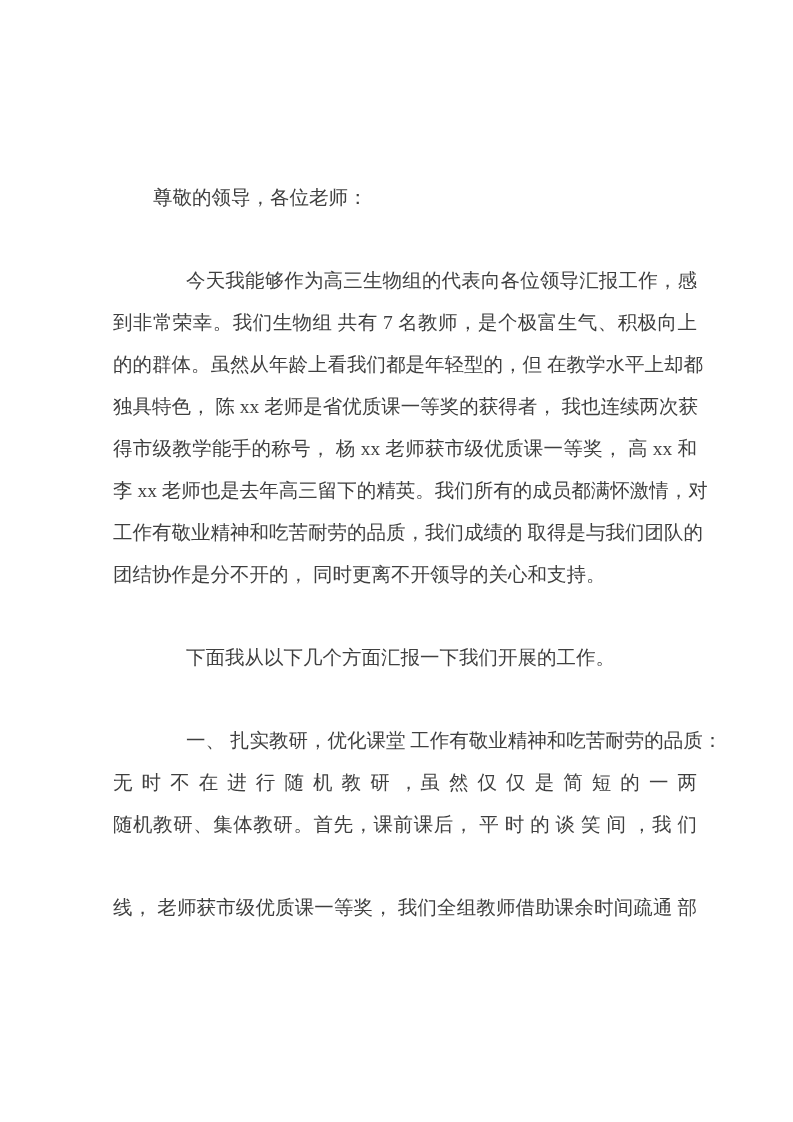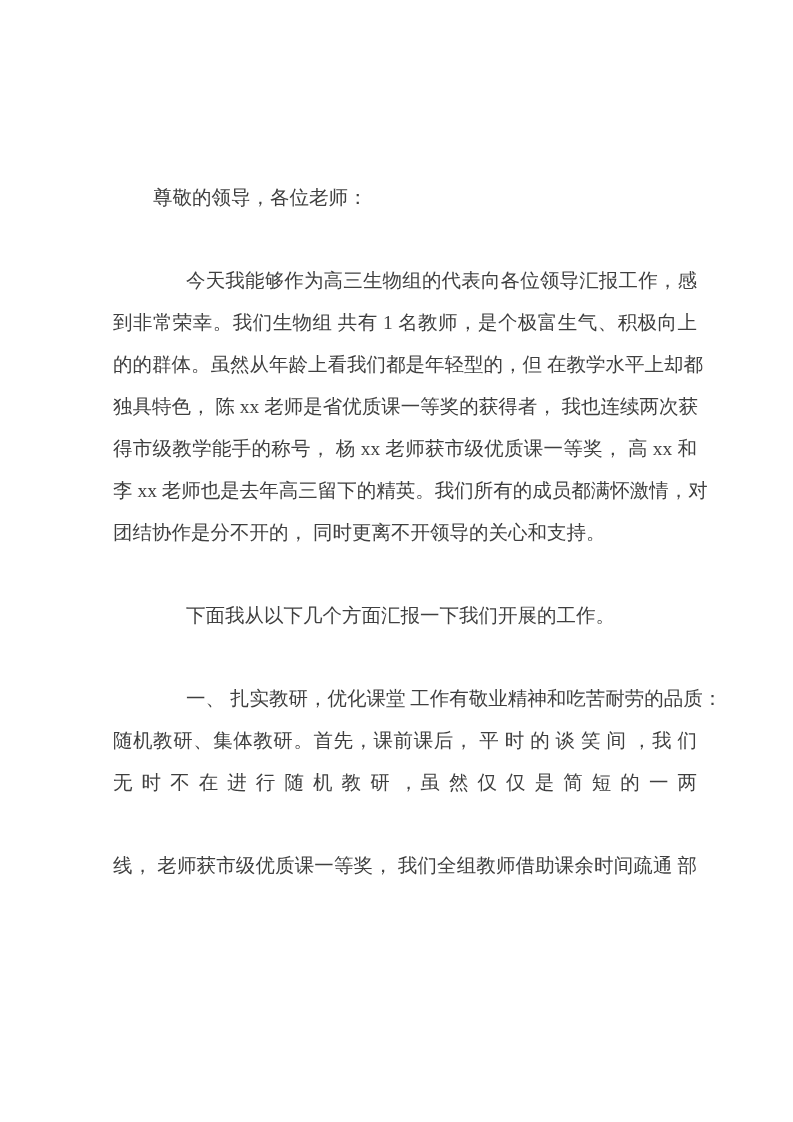"到非常荣幸。我们生物组 共有 1 名教师，是个极富生气、积极向上" div.line { text: 1 -> 7 }
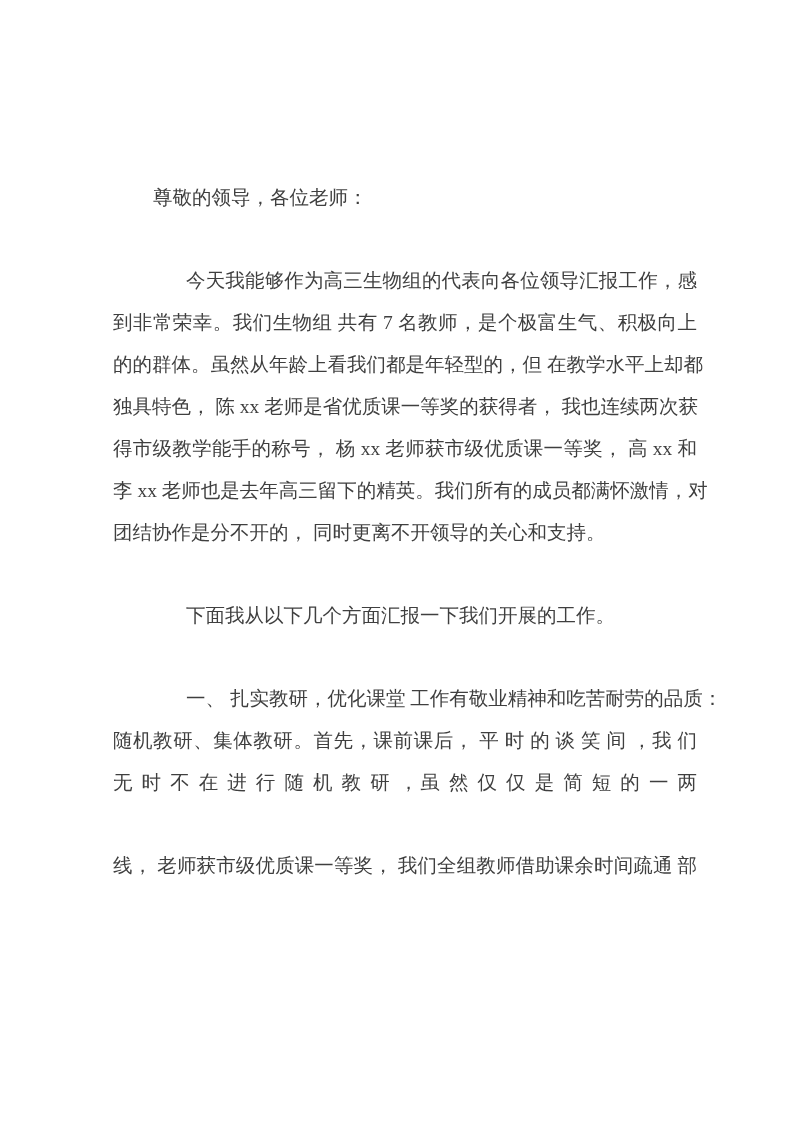"工作有敬业精神和吃苦耐劳的品质，我们成绩的 取得是与我们团队的" div.line { html: none -> <div>工作有敬业精神和吃苦耐劳的品质，我们成绩的 取得是与我们团队的</div> }
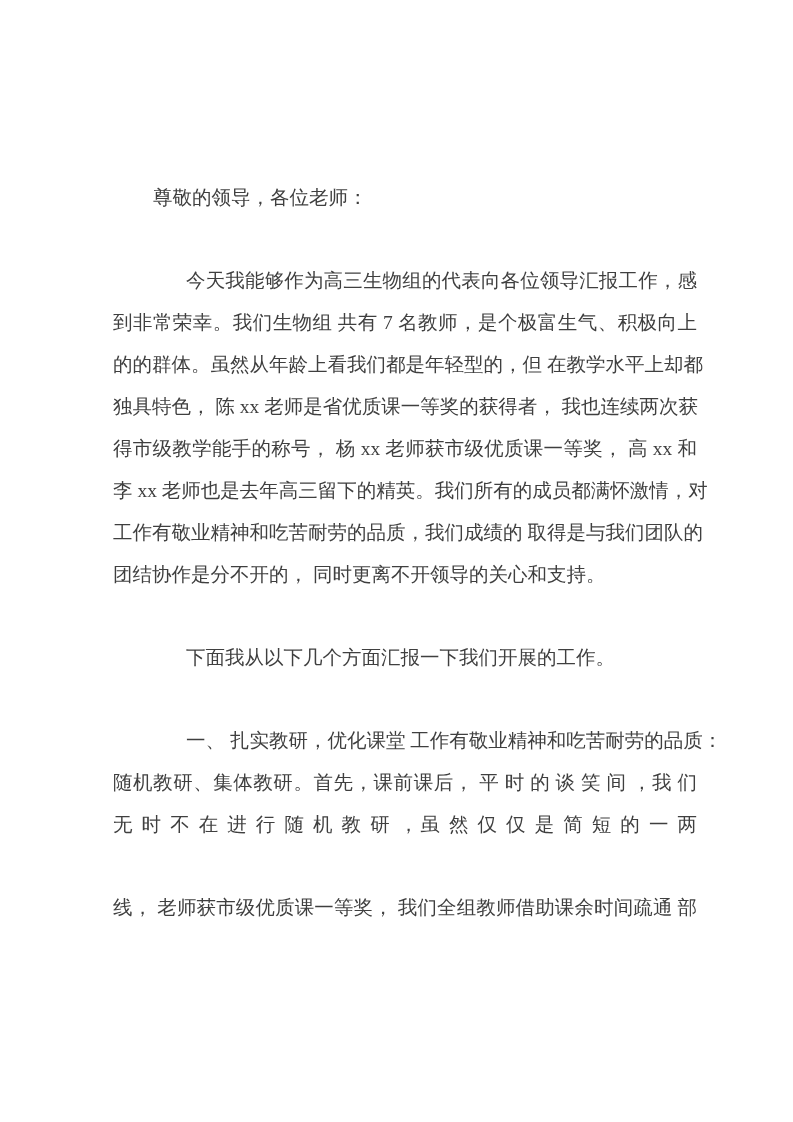"随机教研、集体教研。首先，课前课后， 平 时 的 谈" div.line { order: before "无 时 不 在 进" -> after "无 时 不 在 进" }
